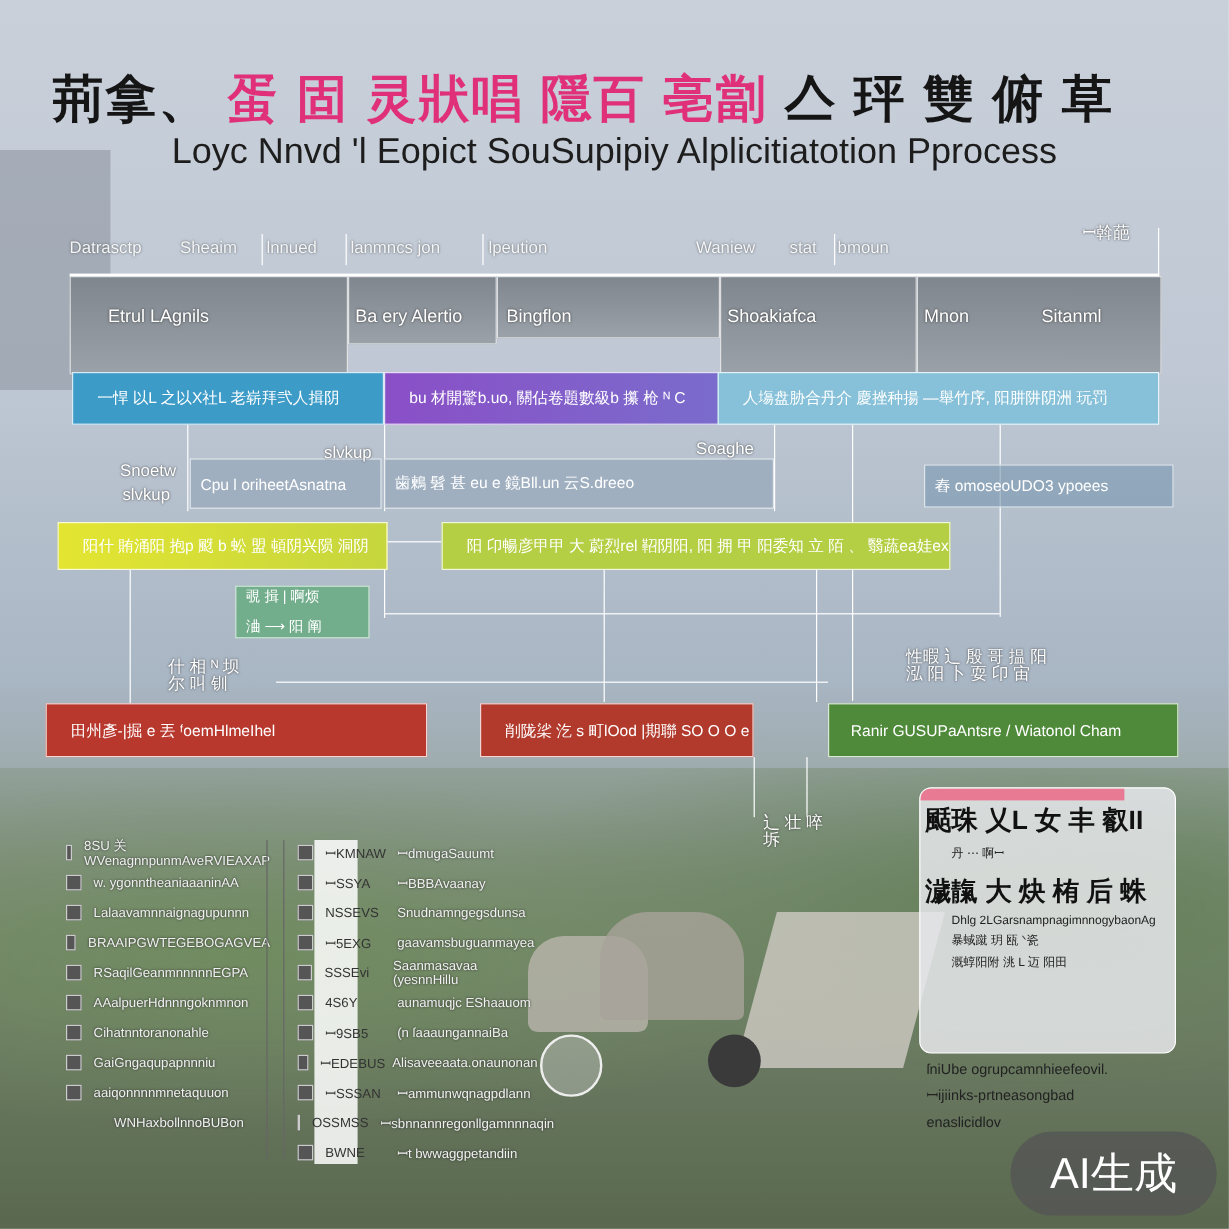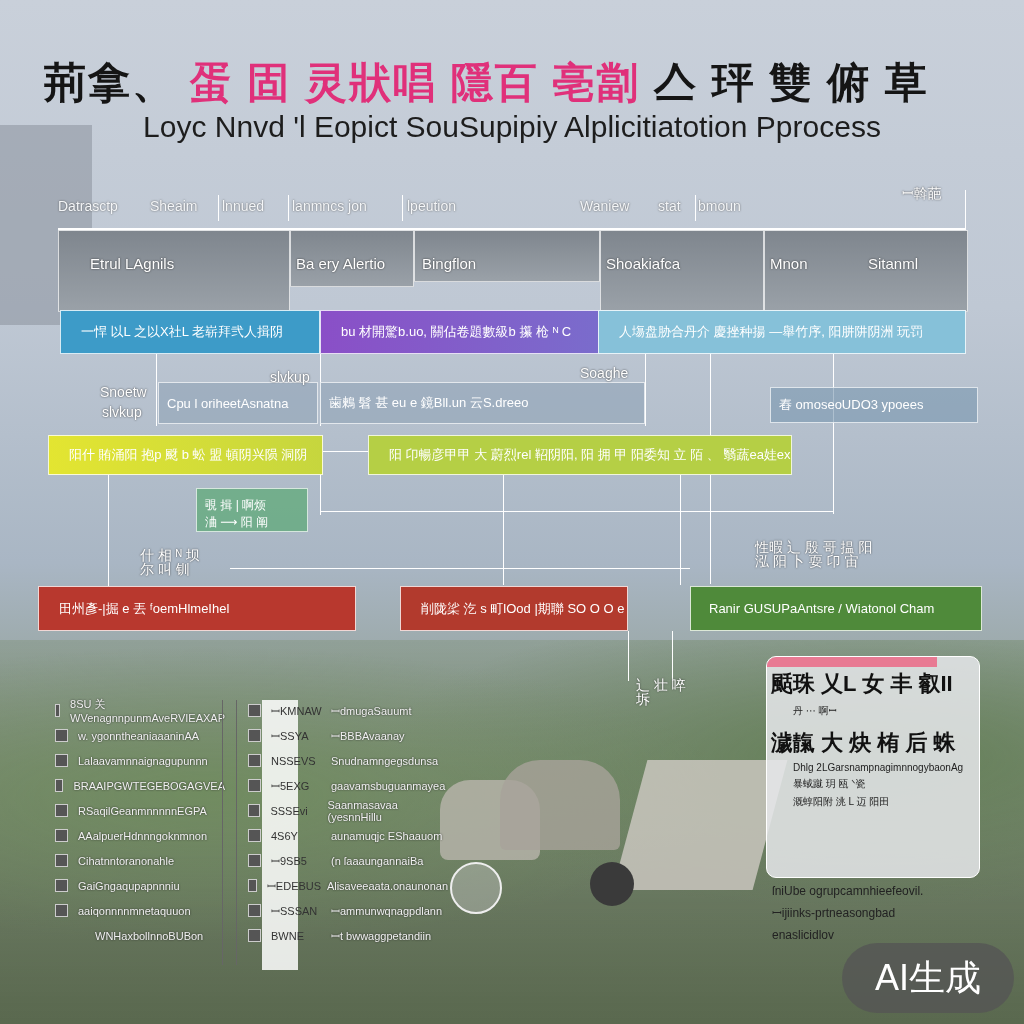"覗 揖 | 啊烦" div.glass { justify-content: flex-end -> space-between }
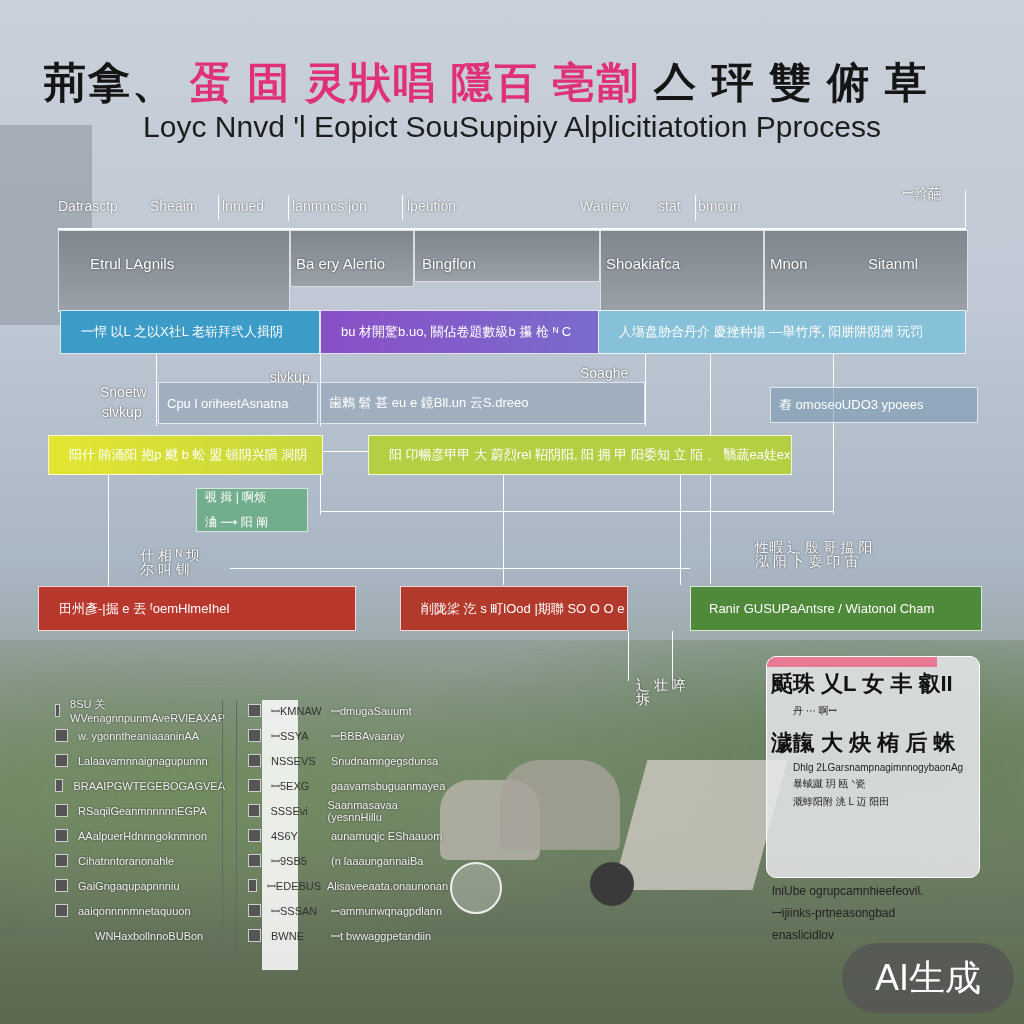"OSSMSS" div.legend-row { html: none -> <div> <span></span> <span>OSSMSS</span> <span>ꟷsbnnannregonllgamnnnaqin</span> </div> }
